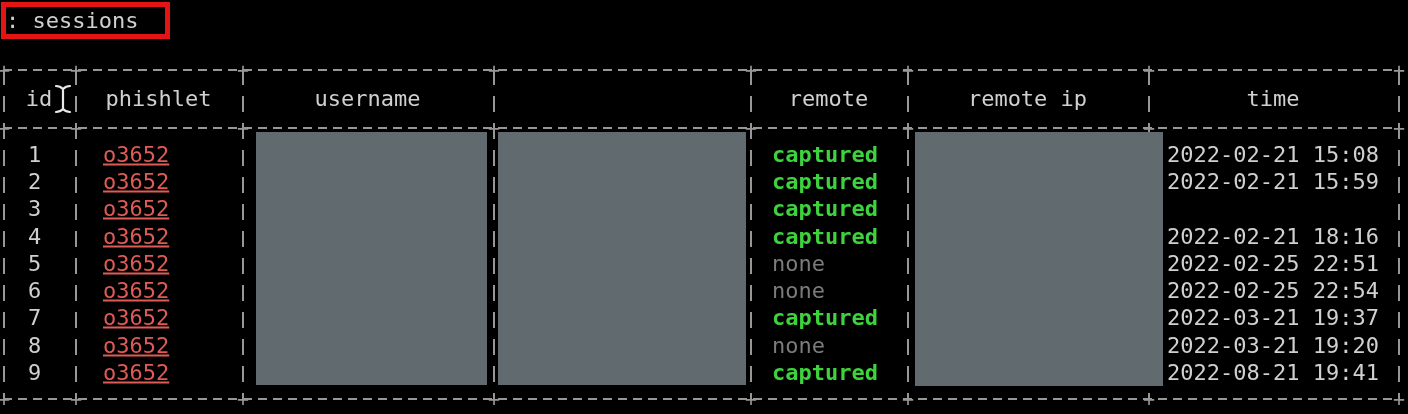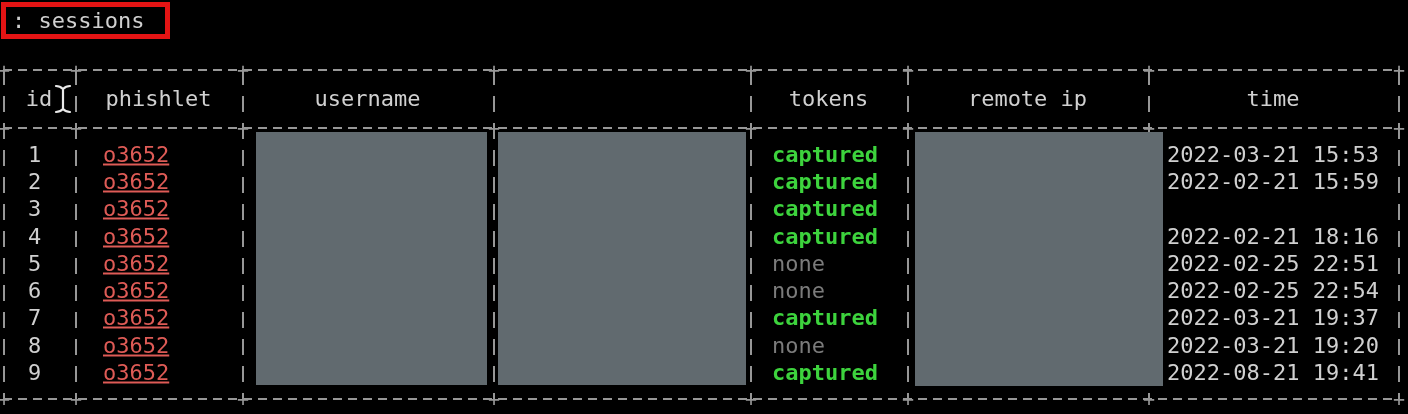": sessions" .prompt-text { padding-left: 6px -> none }
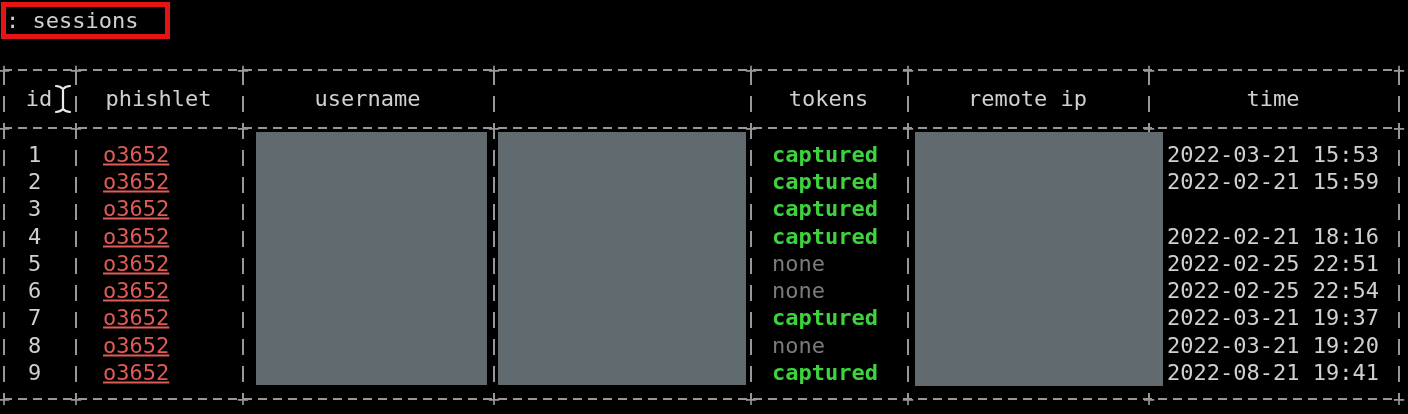"tokens" div.hdr { text: tokens -> remote }
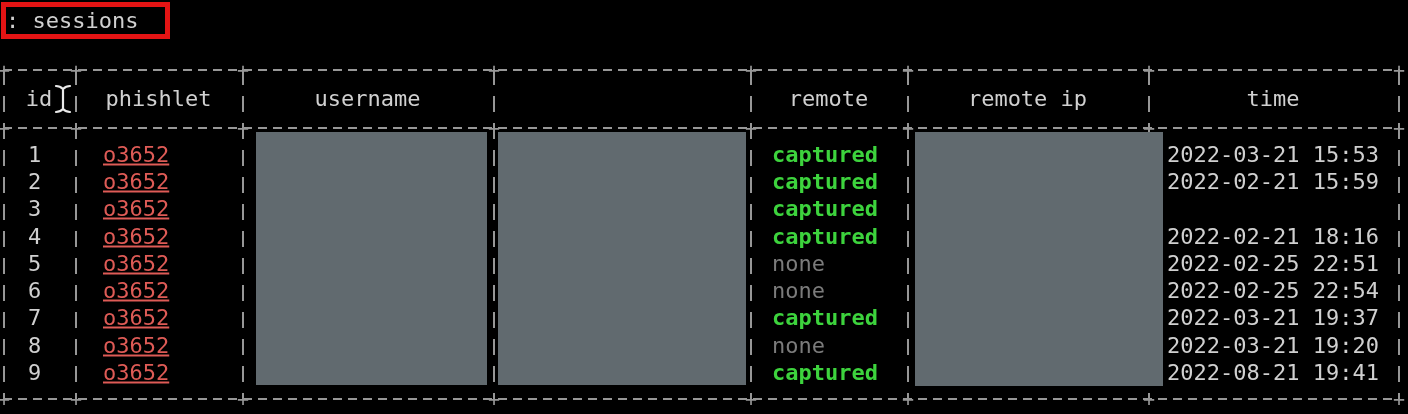"2022-03-21 15:53" span.cell { text: 2022-03-21 15:53 -> 2022-02-21 15:08 }
